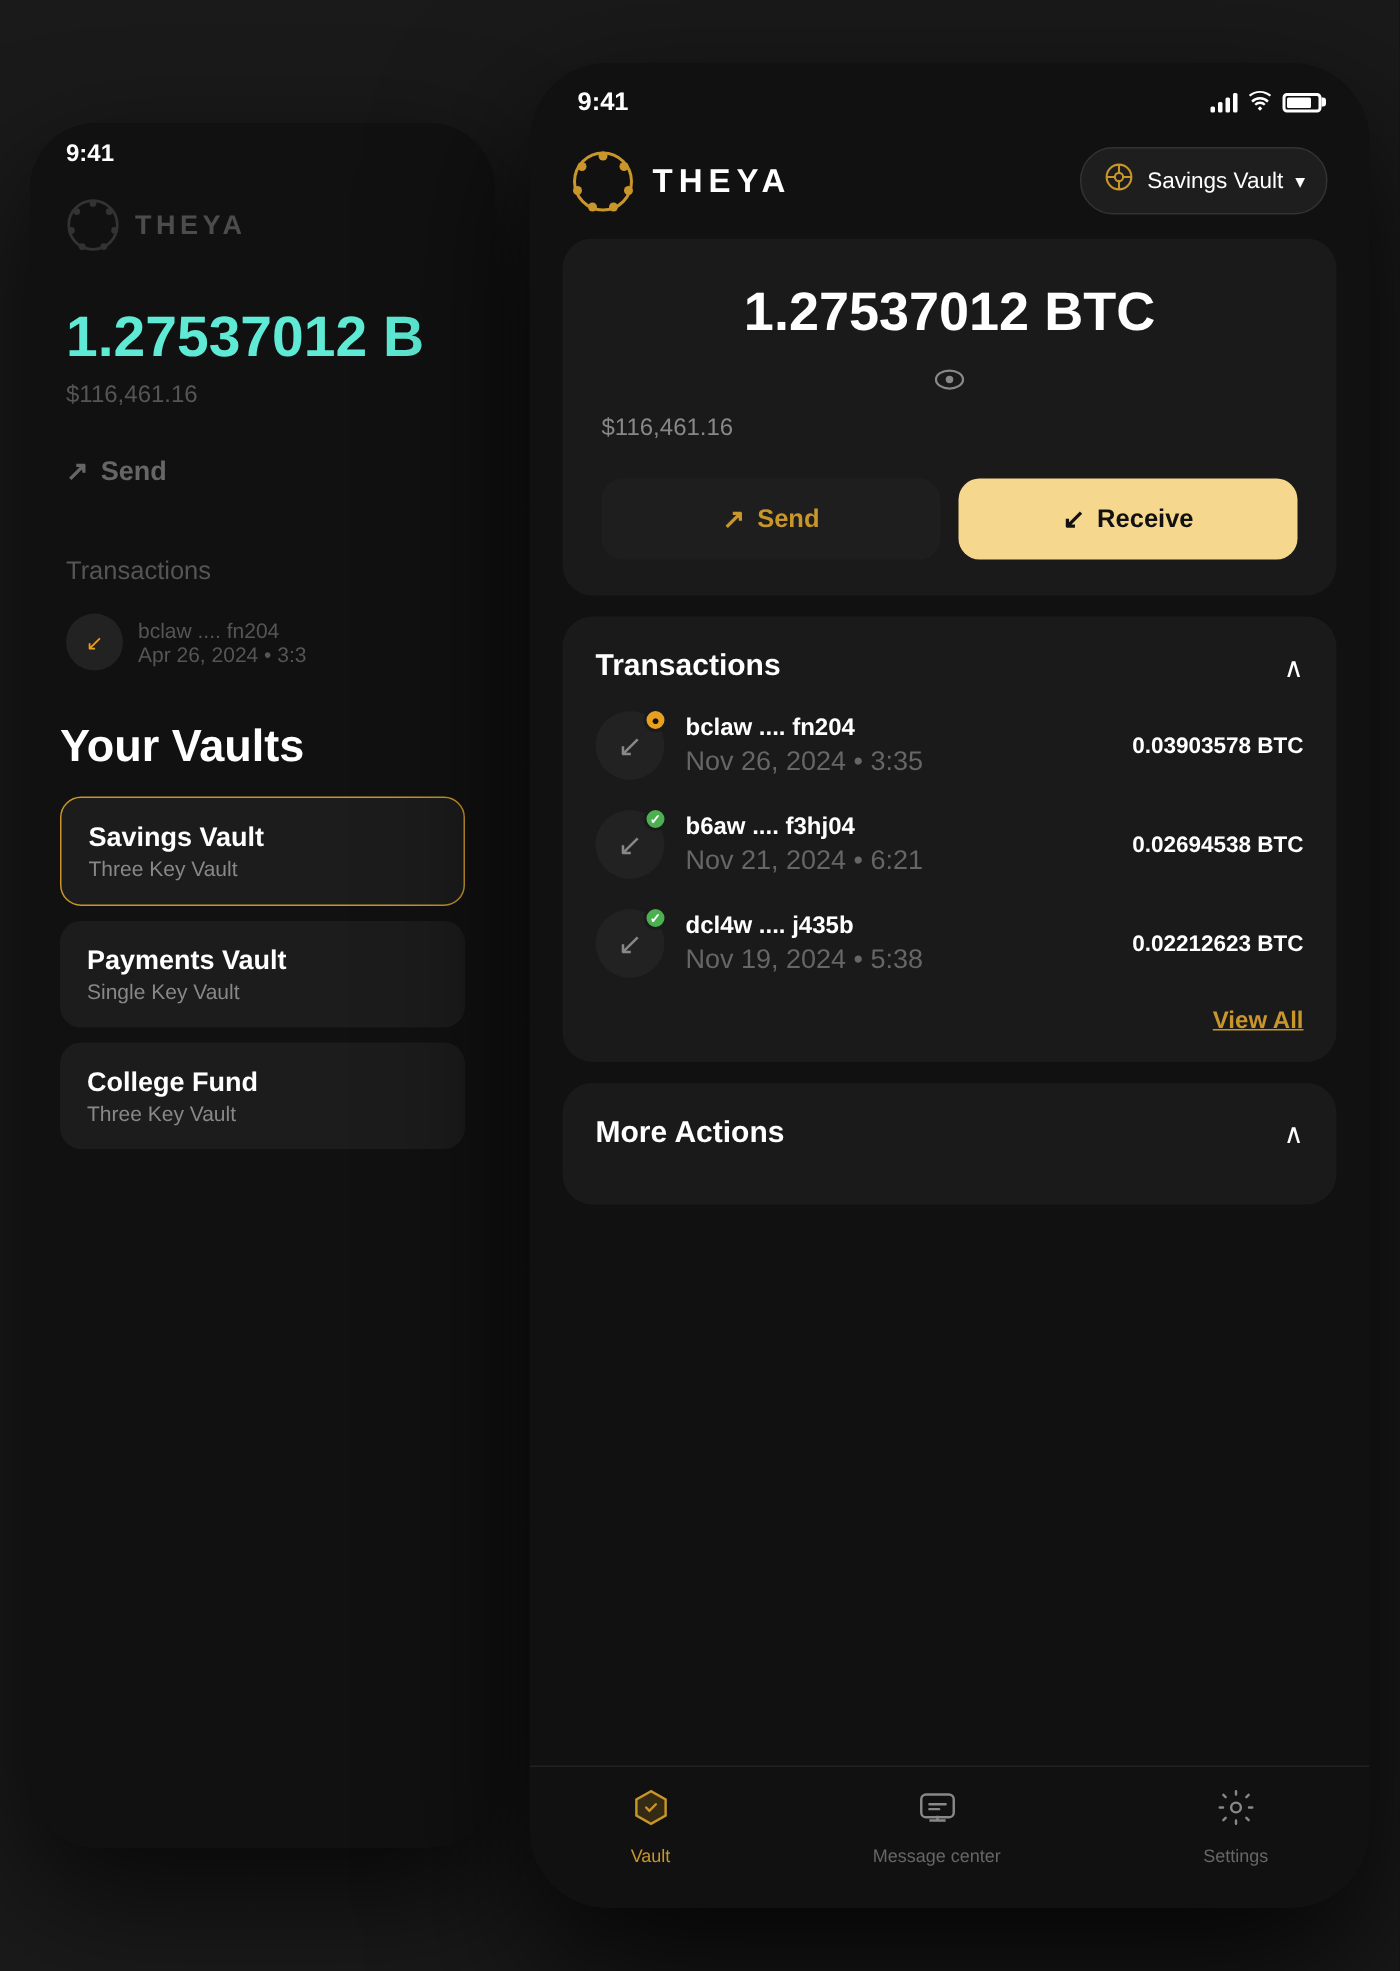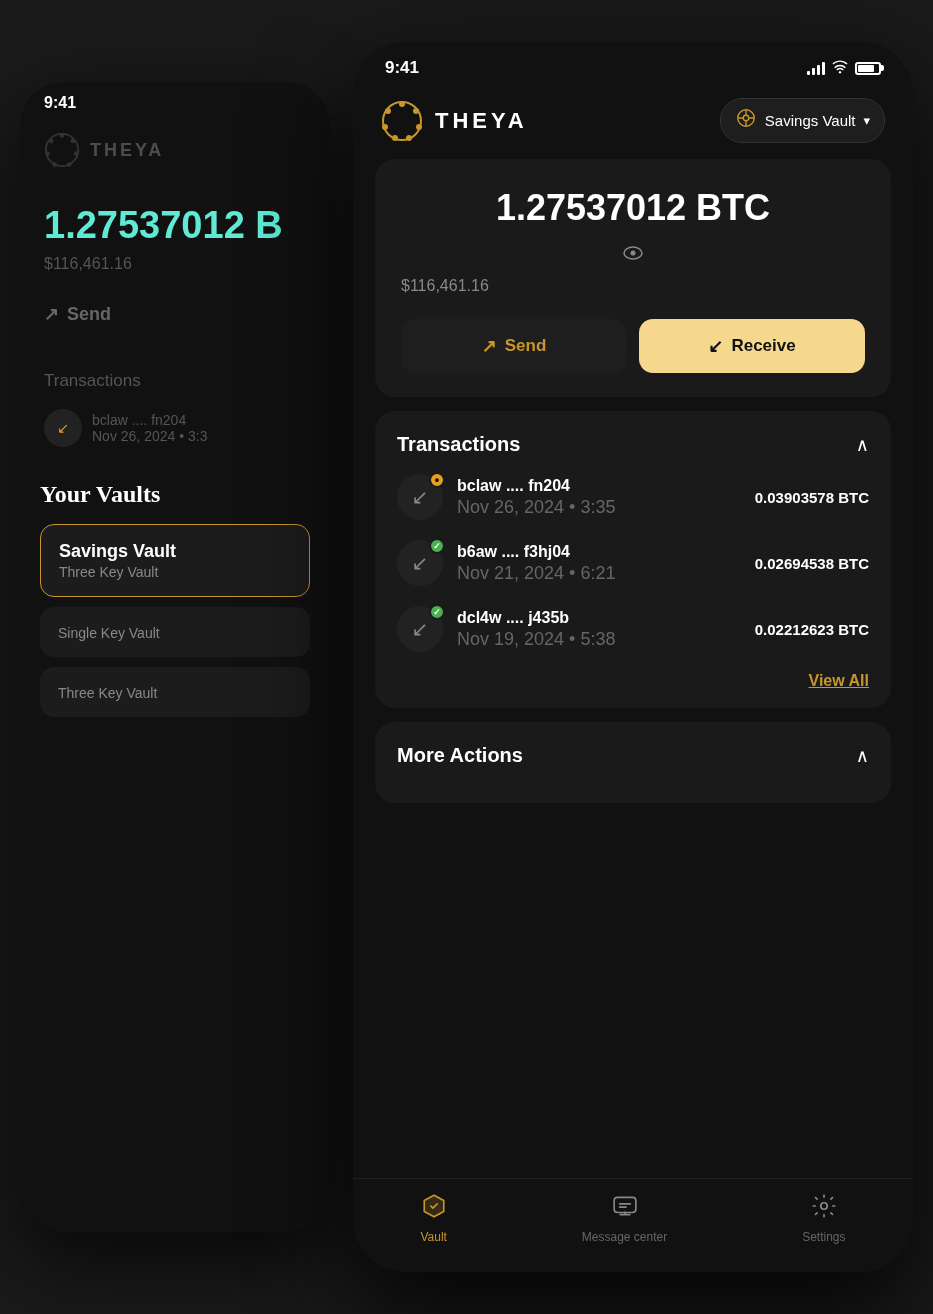"Nov 26, 2024 • 3:3" div { text: Nov -> Apr }
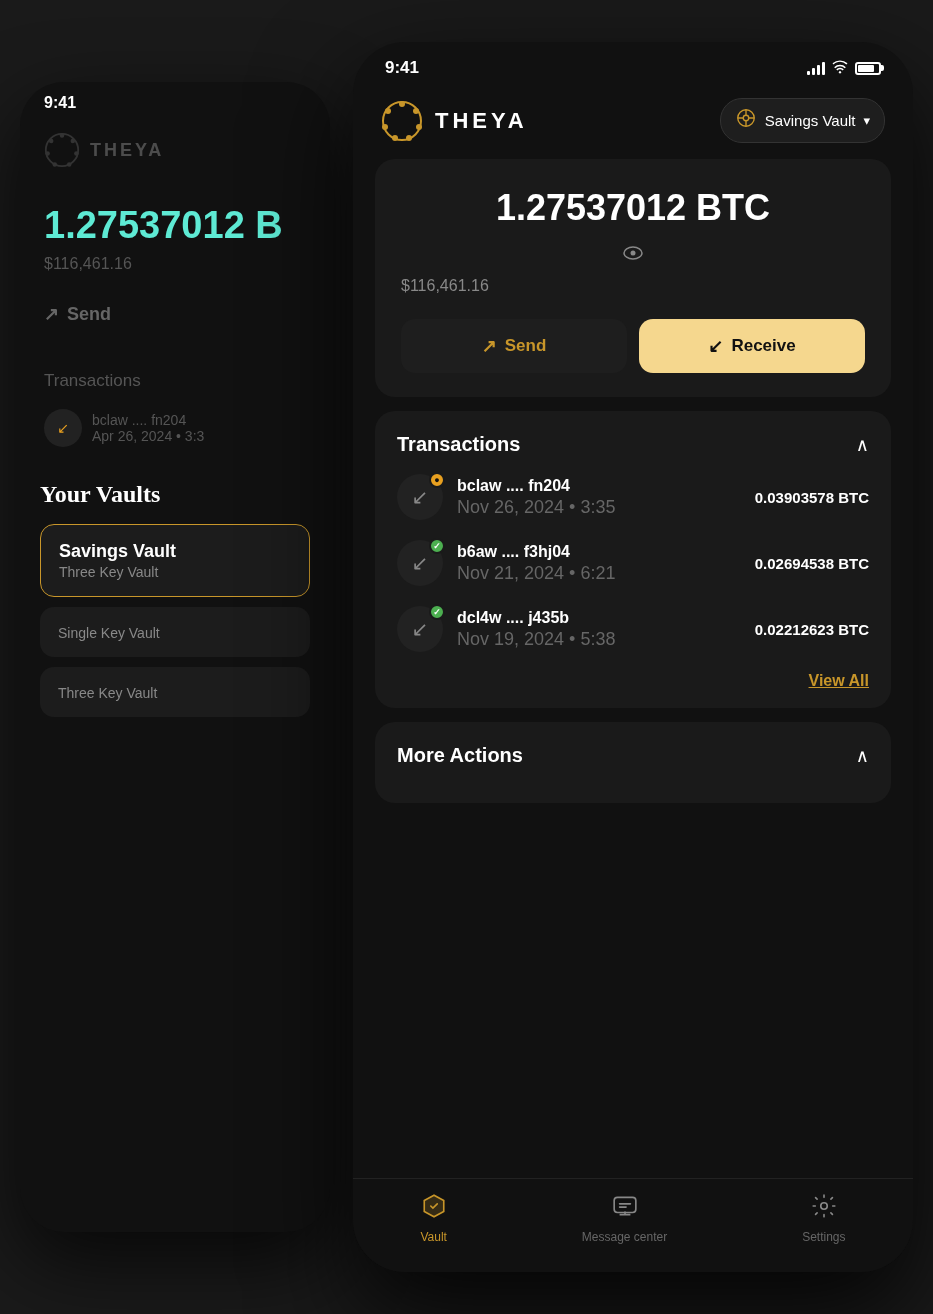"Your Vaults" .phone-bg .vaults-title { font-family: Liberation Serif, serif -> none; font-size: 24px -> 30px }
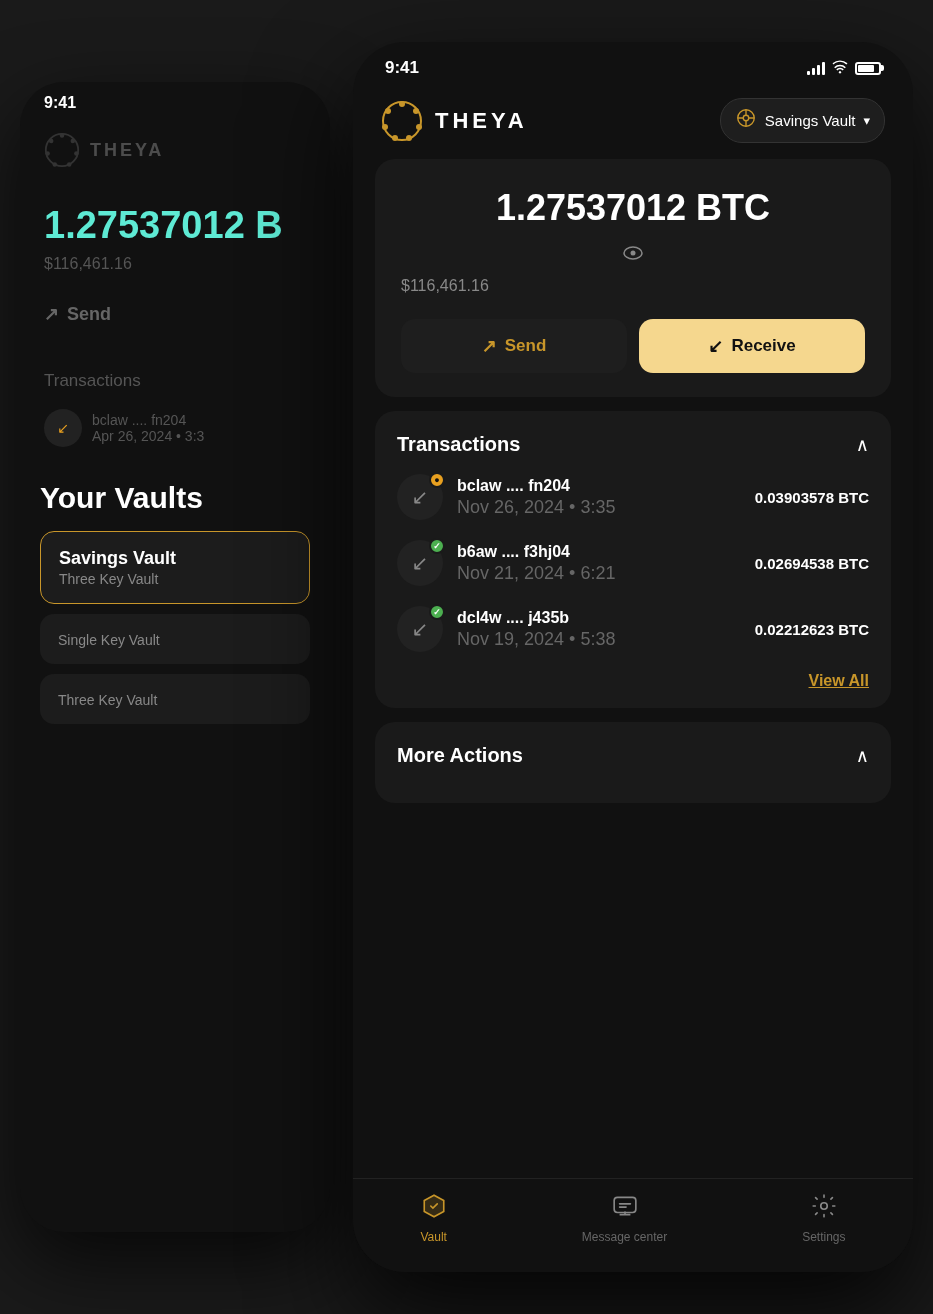"Payments Vault" div.vault-card-name { html: none -> <div>Payments Vault</div> }
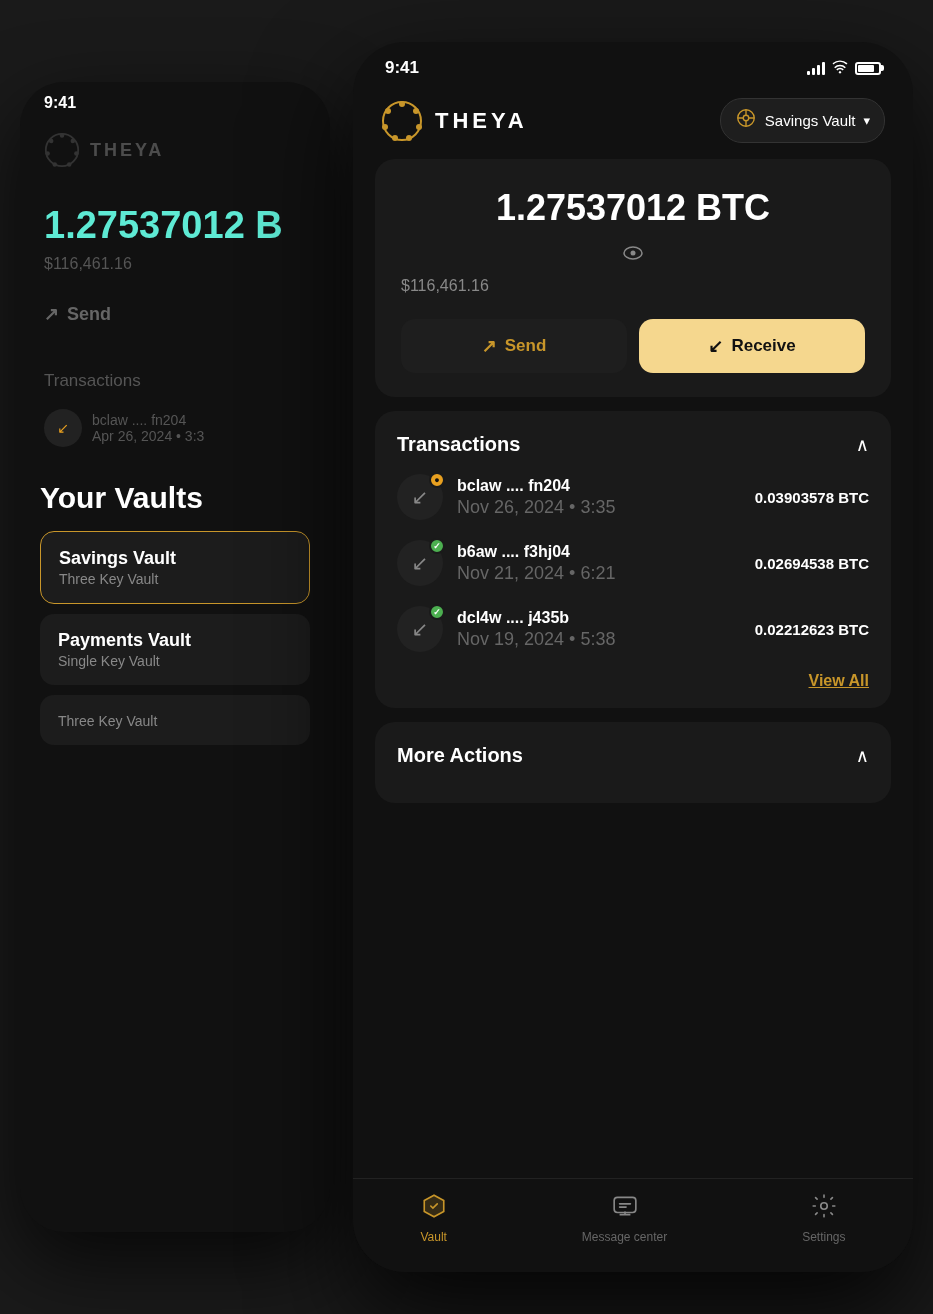"College Fund" div.vault-card-name { html: none -> <div>College Fund</div> }
